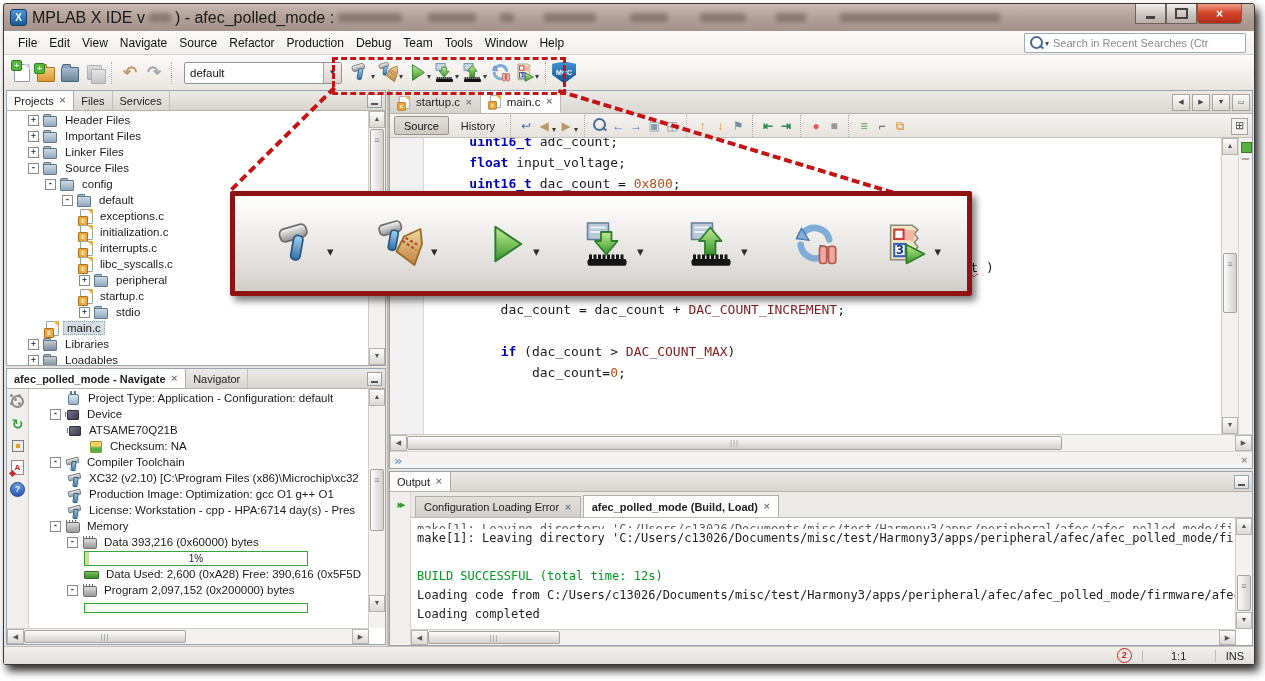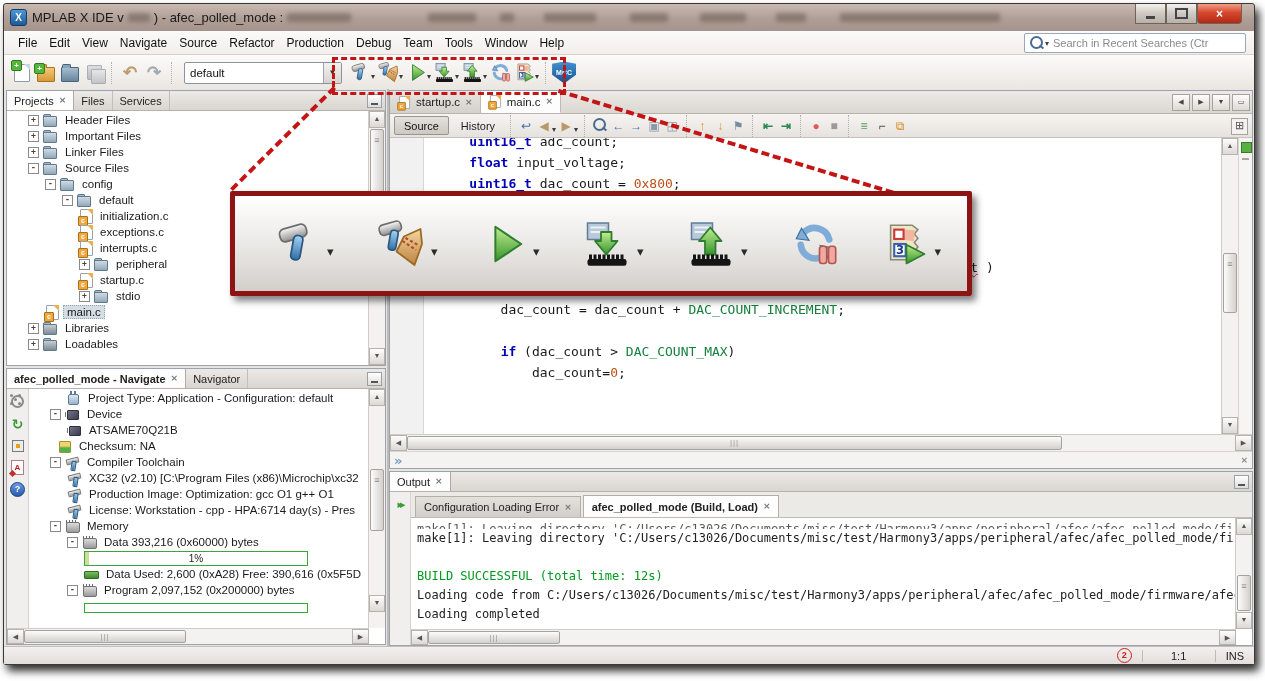"MPLAB X IDE v" .titletext { font-size: 13px -> 16px }
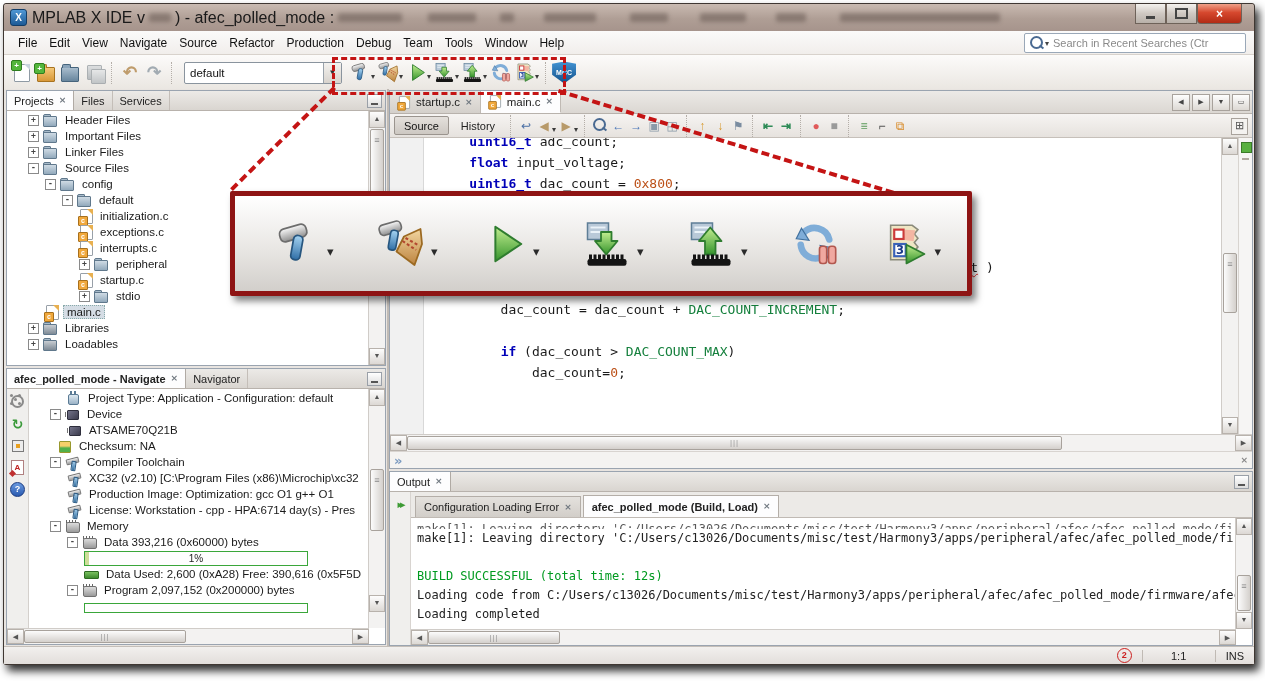"initialization.c" div.trow { order: before "exceptions.c" -> after "exceptions.c" }
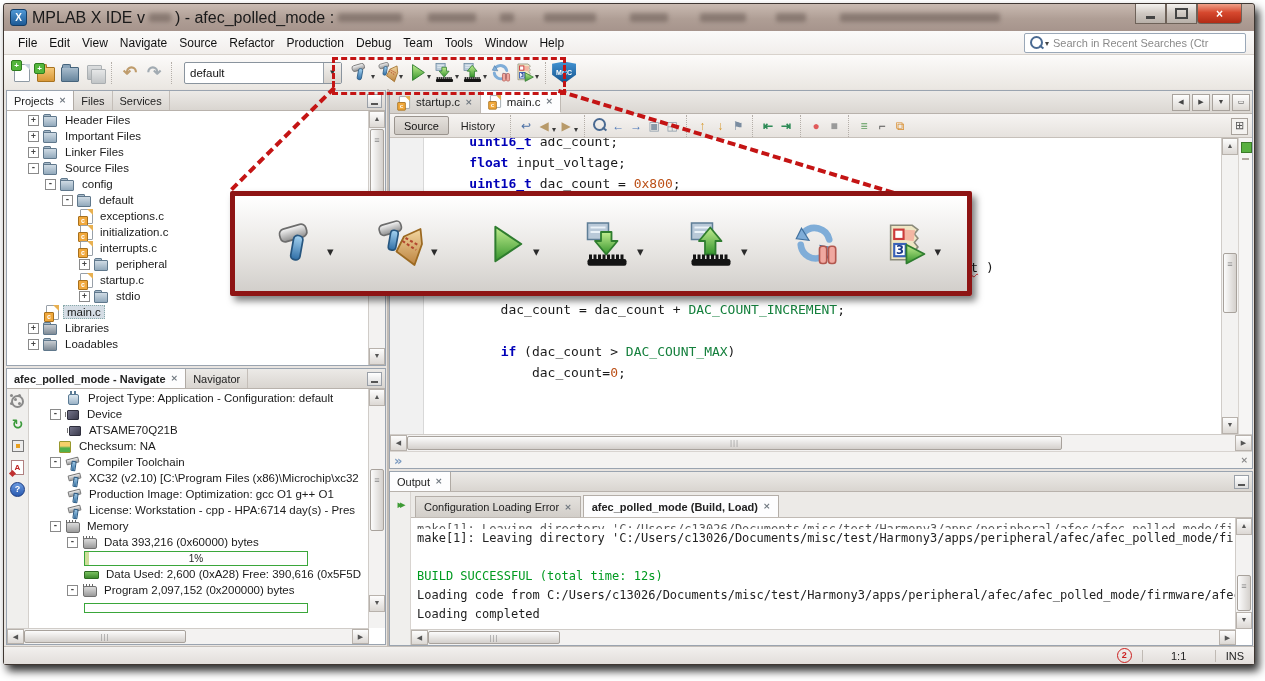"libc_syscalls.c" div.trow { html: none -> <div> <span></span> <span>libc_syscalls.c</span> </div> }
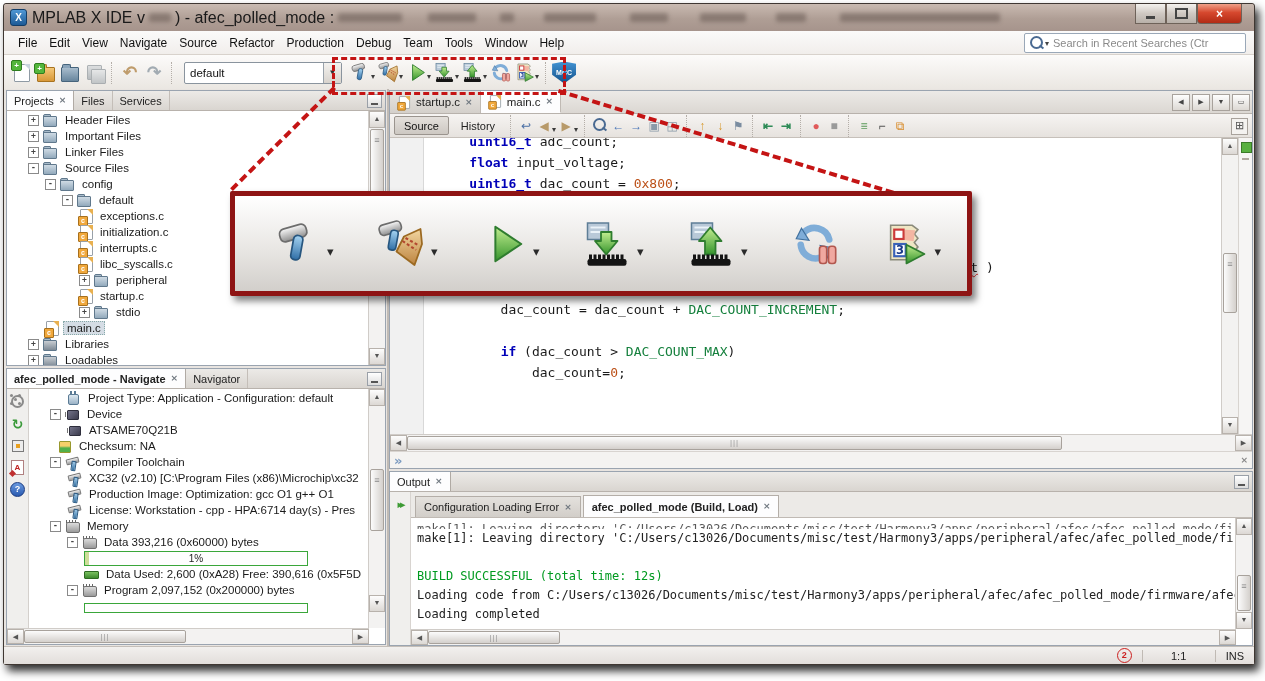"DAC_COUNT_INCREMENT" .mc { color: #15803d -> #7f1d1d }
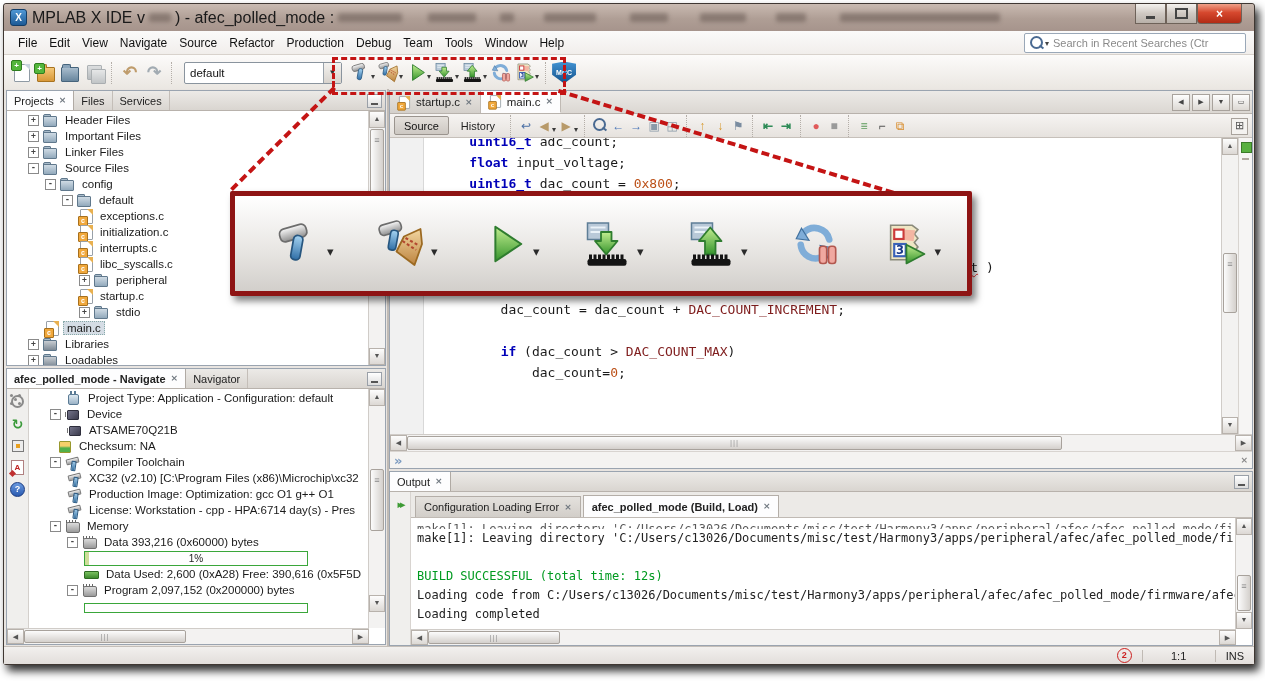"Checksum: NA" div.trow { padding-left: 28px -> 59px }
